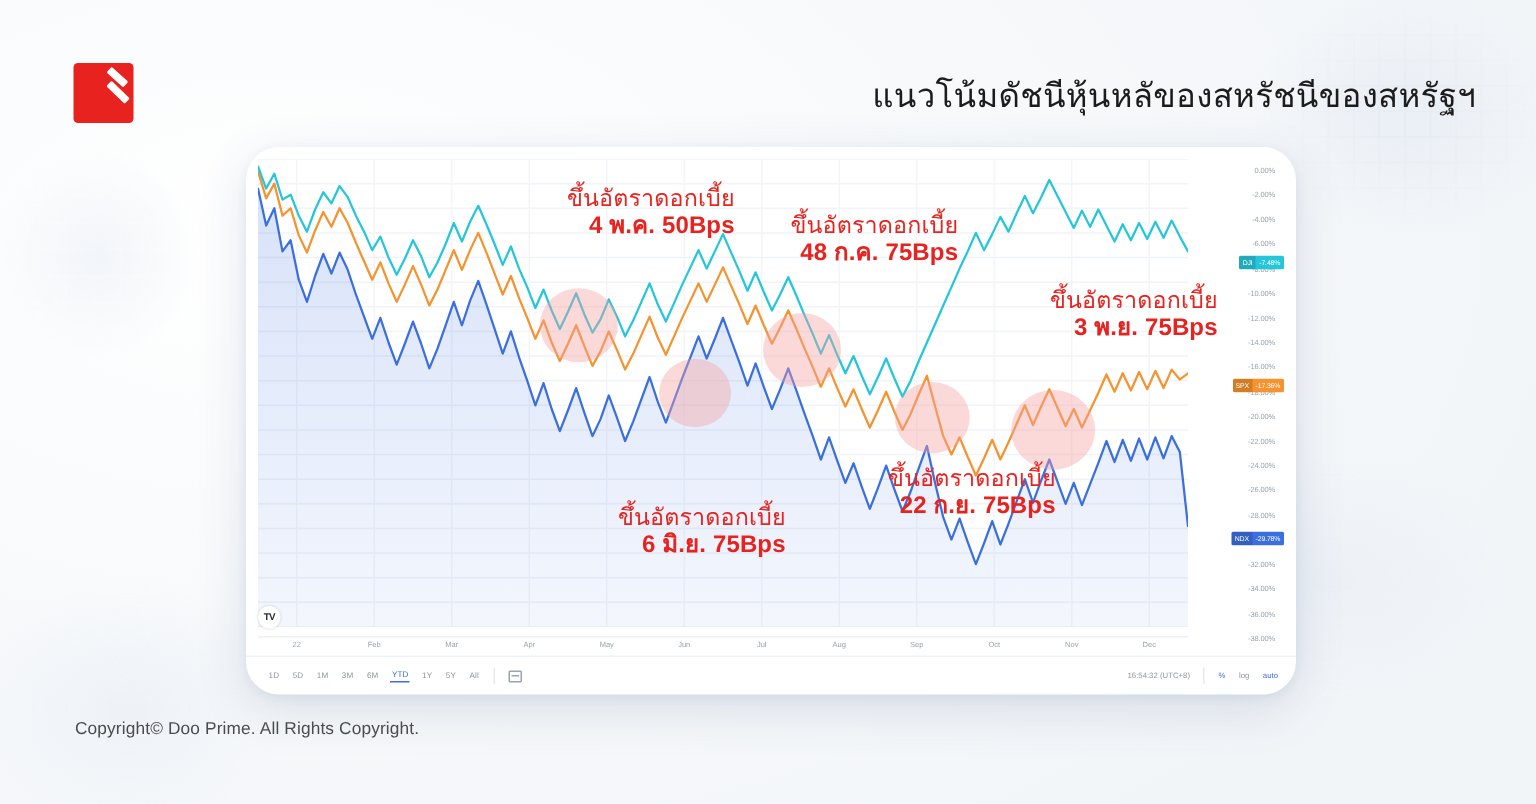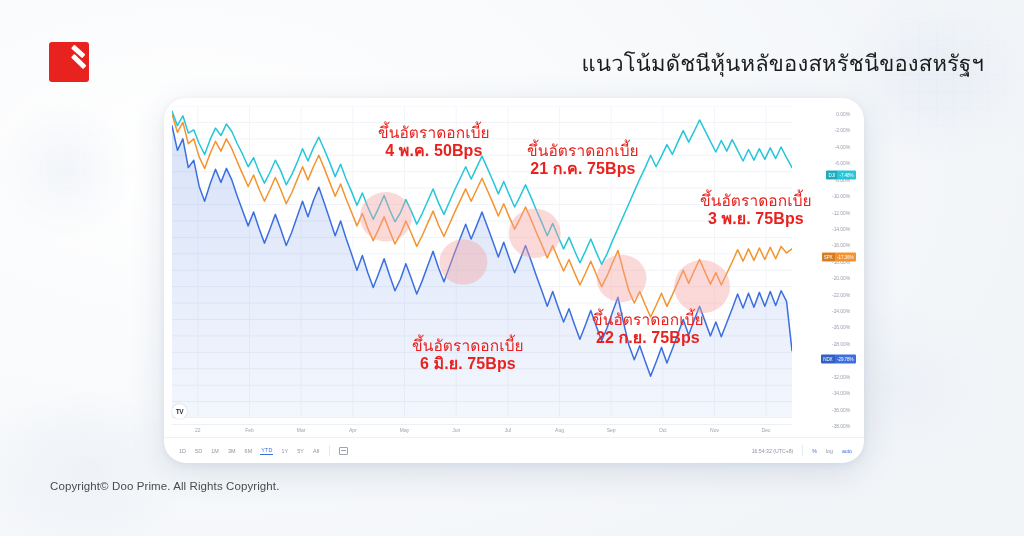"4 พ.ค. 50Bps" .annotation .ann-date { text-align: none -> right }
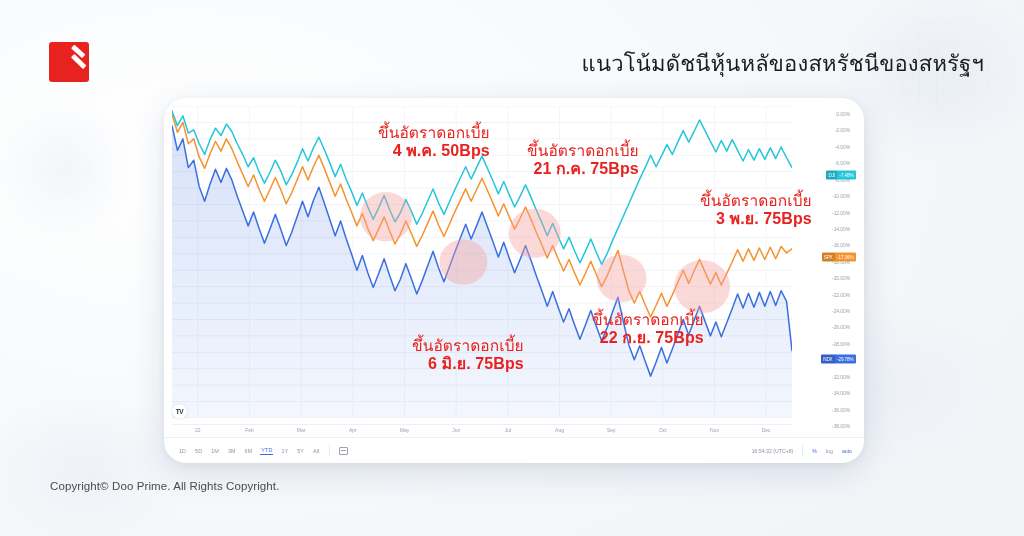"21 ก.ค. 75Bps" div.ann-date { text: 21 -> 48 }
